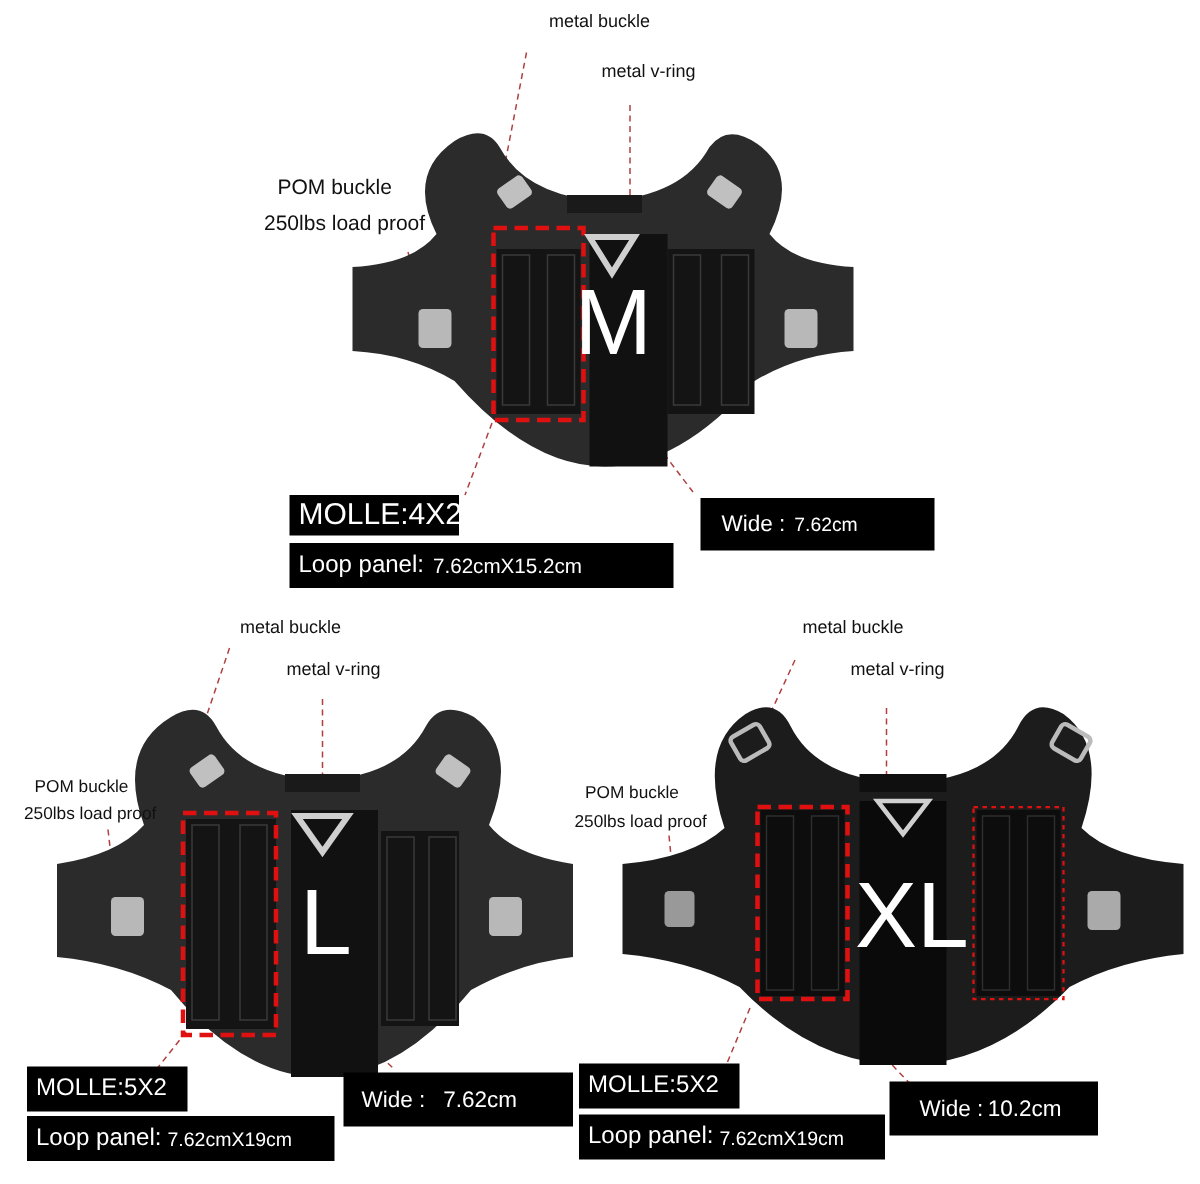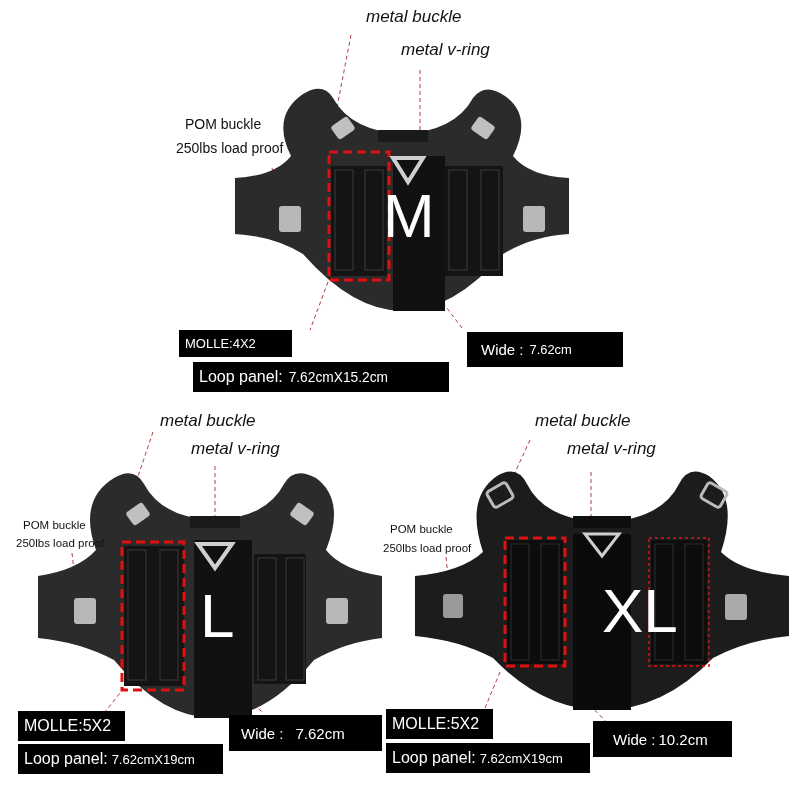"metal buckle" .lbl-lg { font-size: 17px -> 12px; font-style: italic -> none }
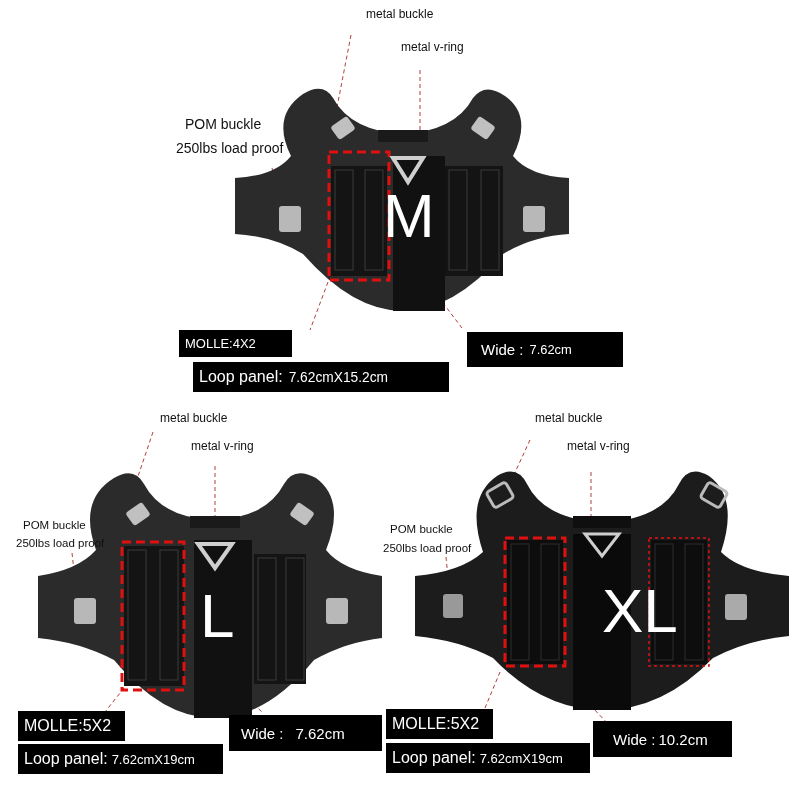"MOLLE:4X2" div.box { font-size: 13px -> 20px; left: 179px -> 193px }
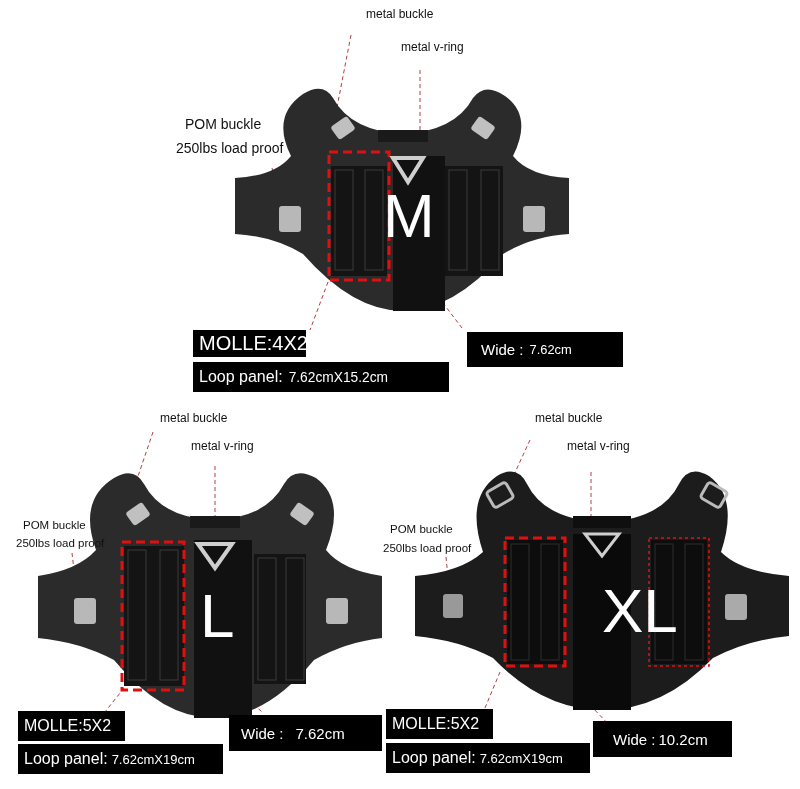"XL" div.big-letter { left: 602px -> 570px }
